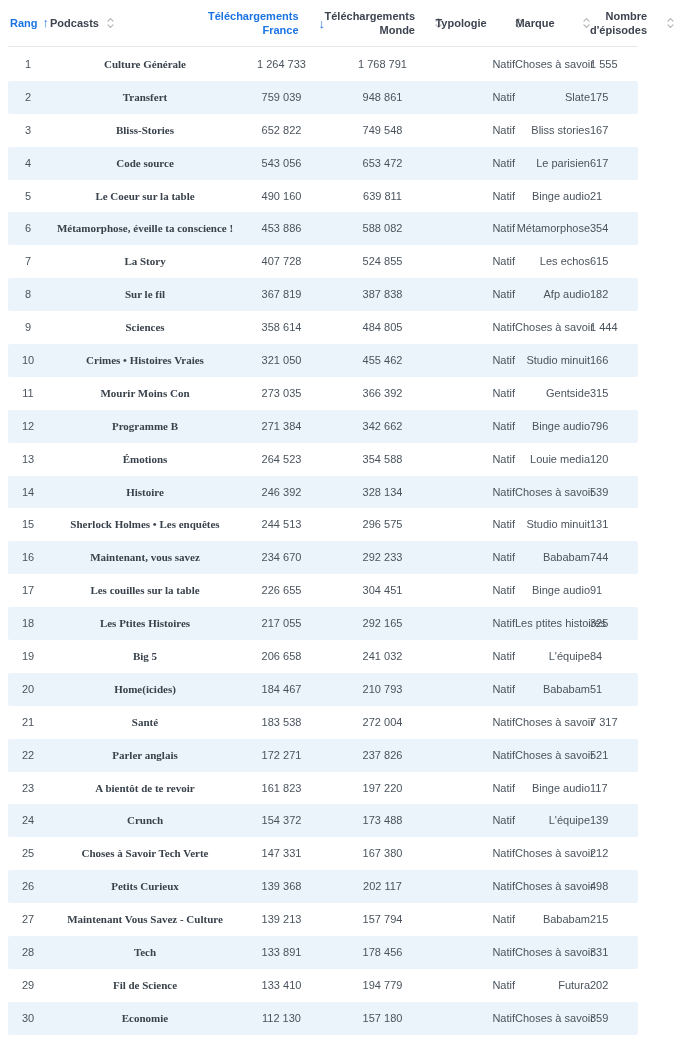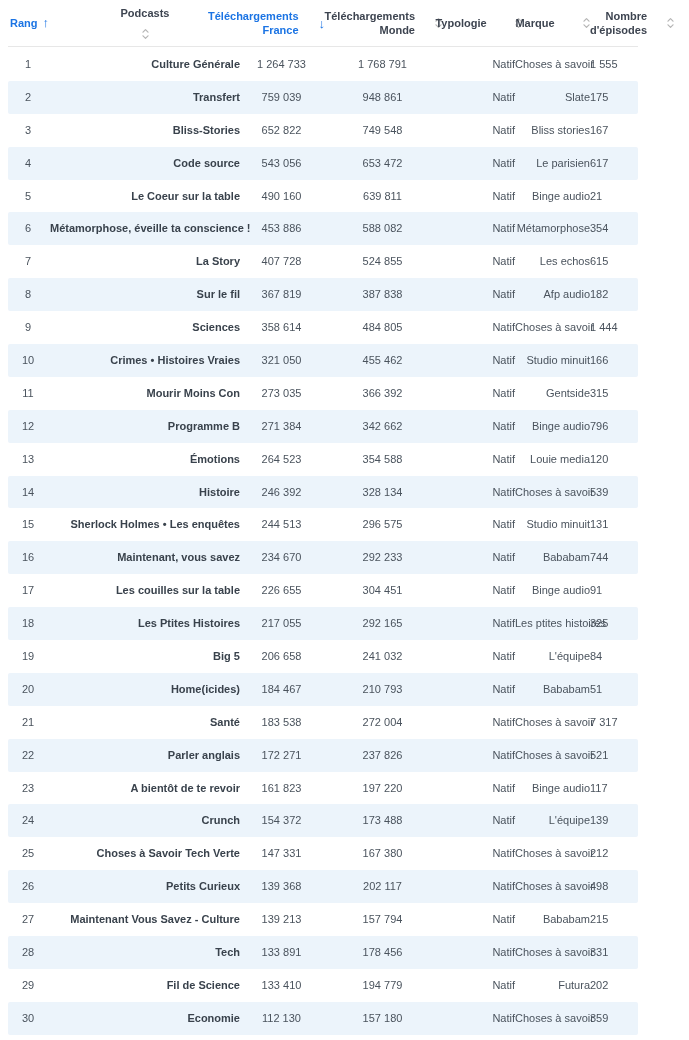"Podcasts" .hc1 { flex-direction: column -> none }
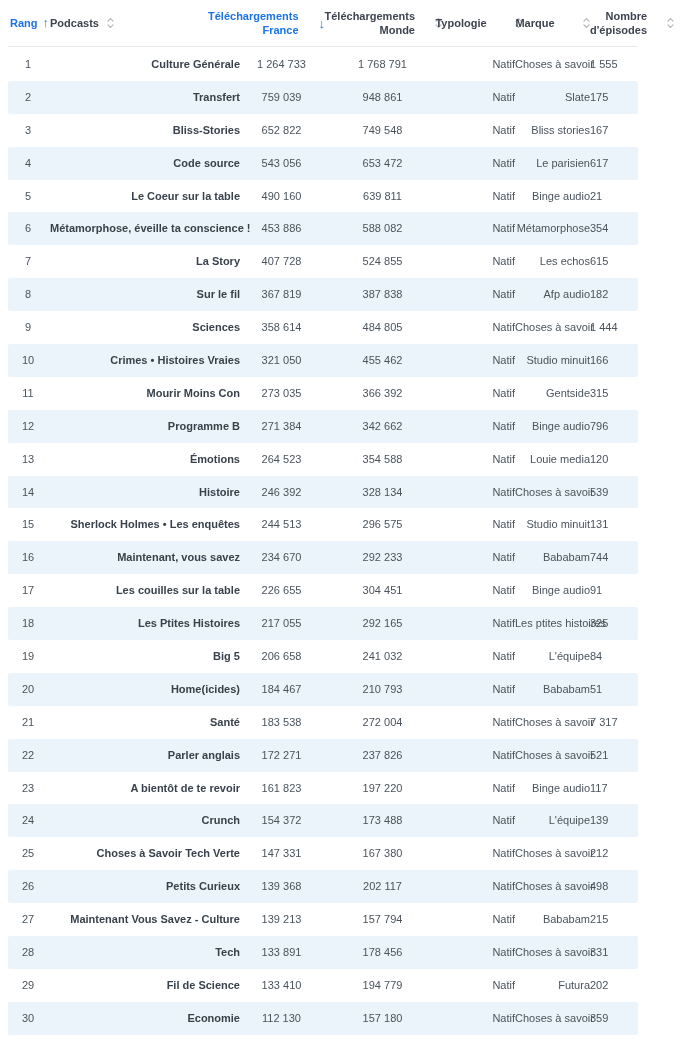"Culture Générale" .c-podcast { font-family: none -> Liberation Serif, serif; text-align: right -> center }
